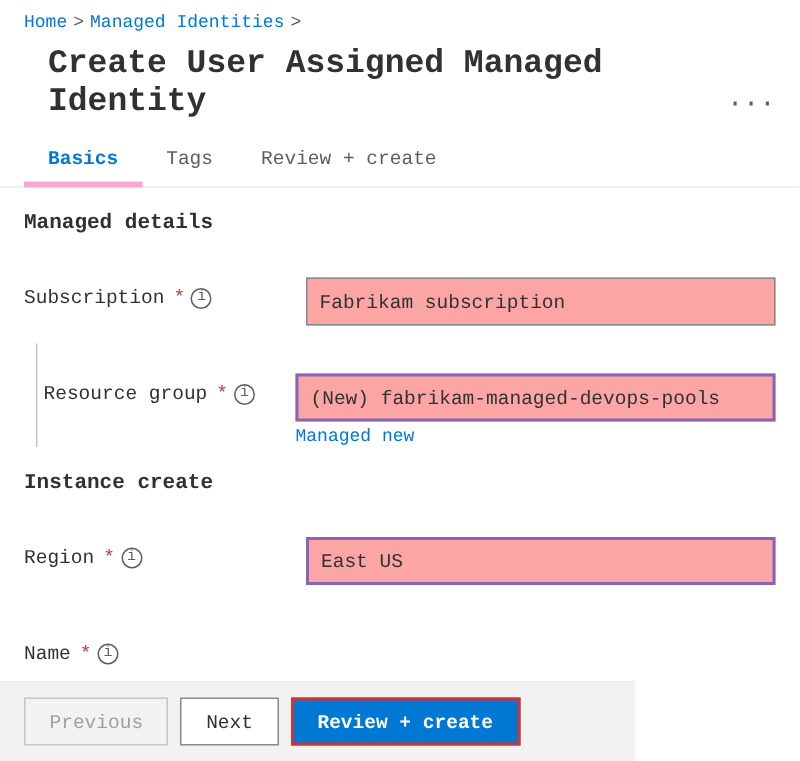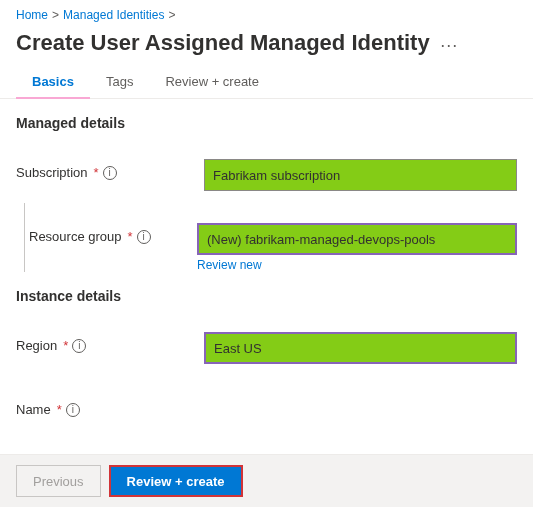"Home" * { font-family: none -> Liberation Mono, monospace }
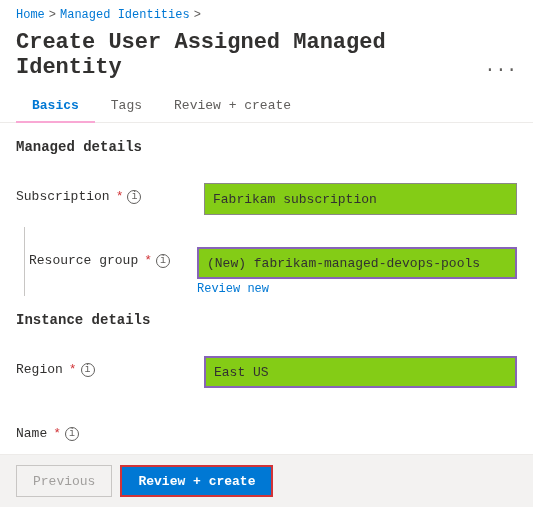"Create User Assigned Managed Identity" .page-header { margin-left: none -> 16px }
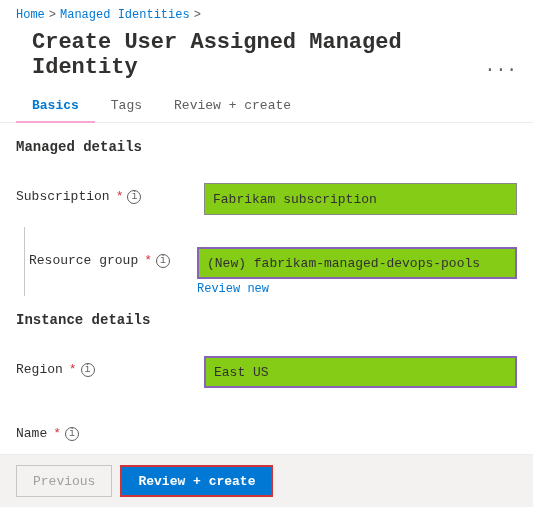"Basics" .tab.active { border-bottom: 2px solid #f9a8d4 -> 4px solid #f9a8d4 }
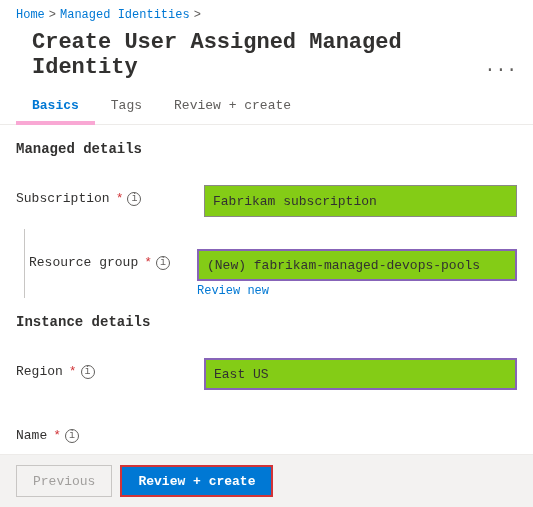"Fabrikam subscription" .form-input { background: #84cc16 -> #fca5a5 }
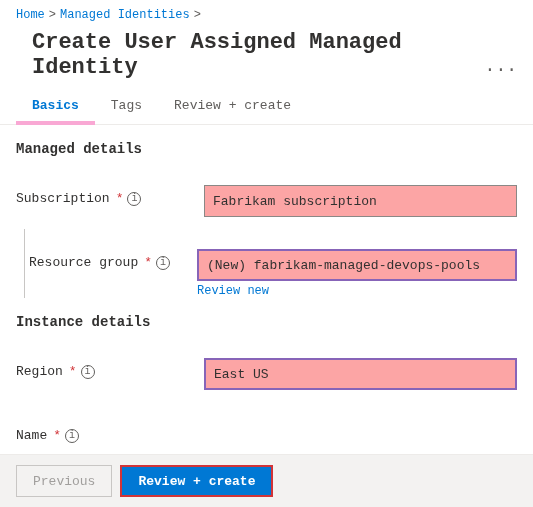"Review new" a.create-new-link { text: Review -> Managed }
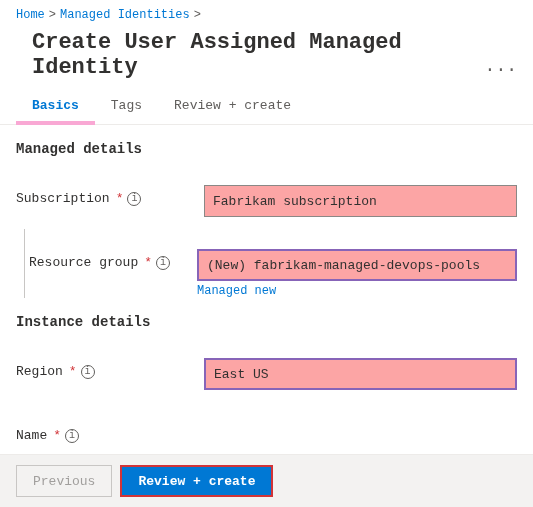"Instance details" div.section-title { text: details -> create }
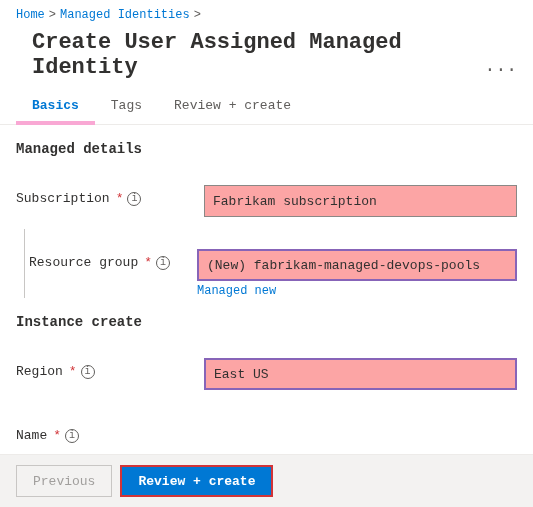"Previous" .footer { width: 533px -> 423px }
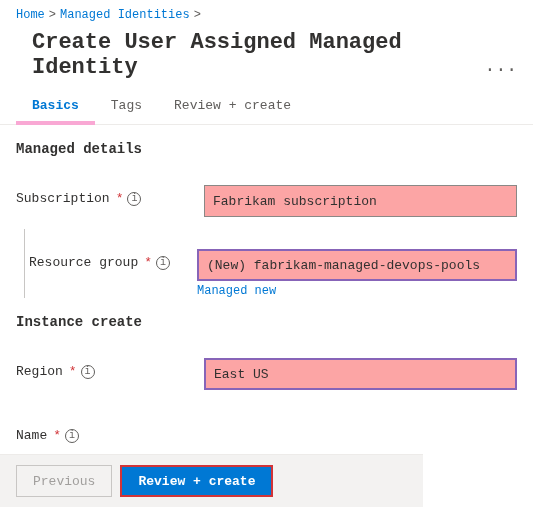"Next" button.btn { html: none -> <button>Next</button> }
